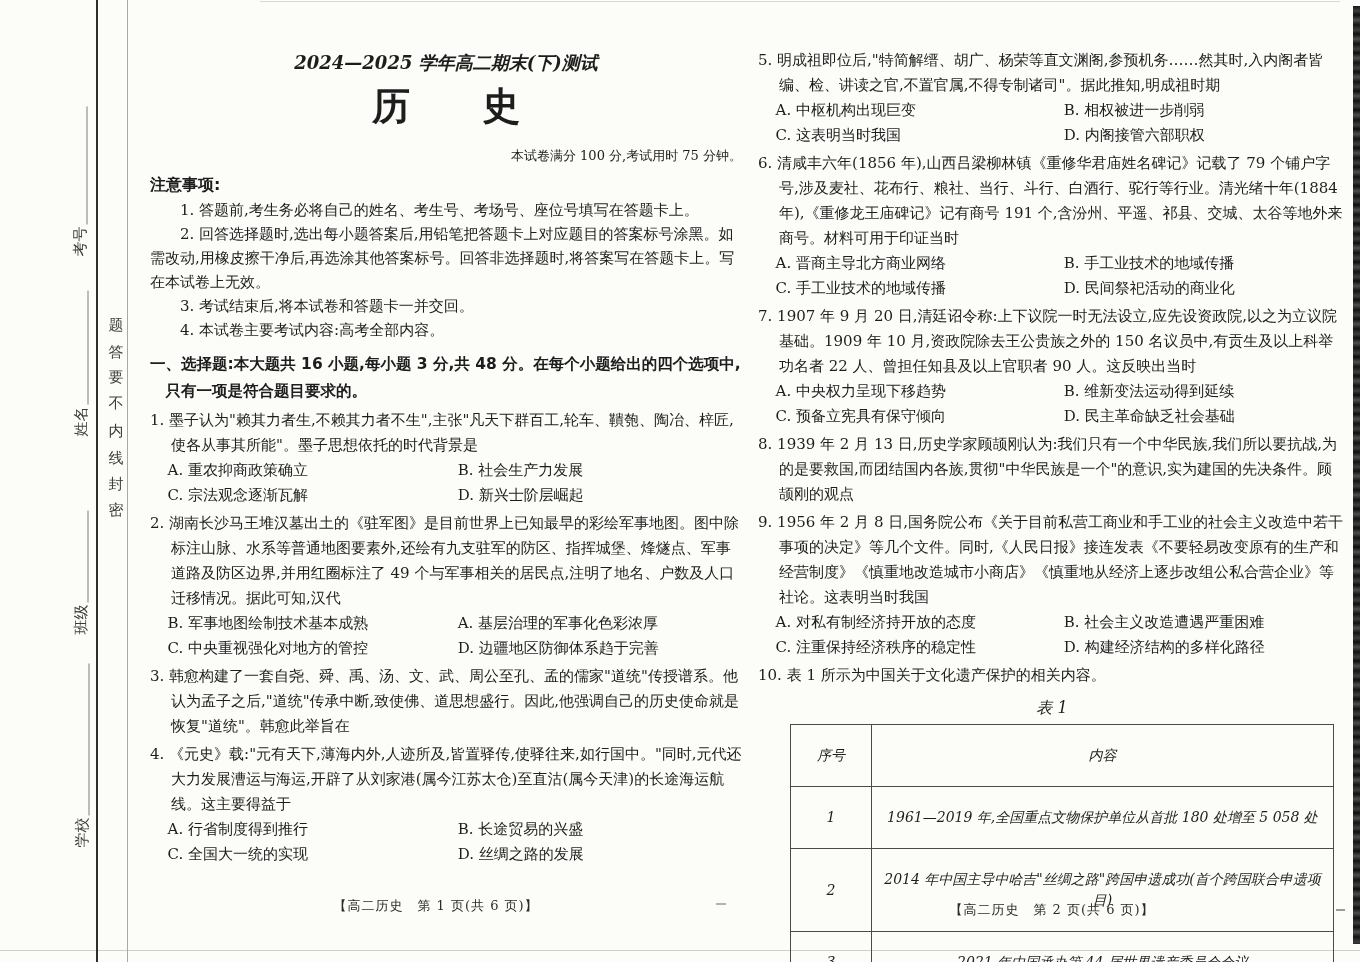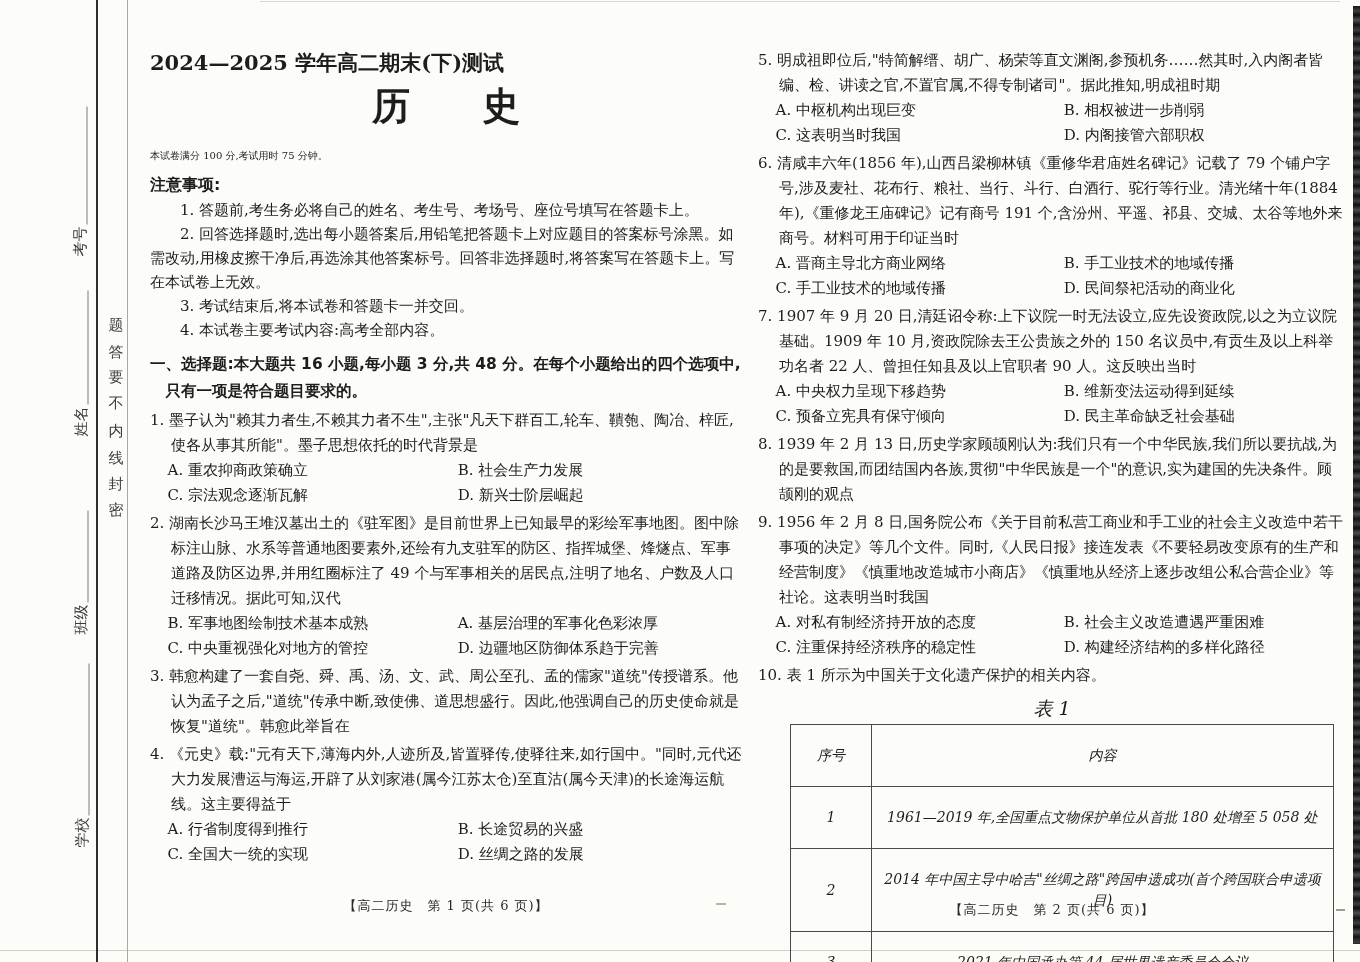"2024—2025 学年高二期末(下)测试" .title { font-size: 21px -> 18px; font-style: none -> italic; text-align: none -> center }
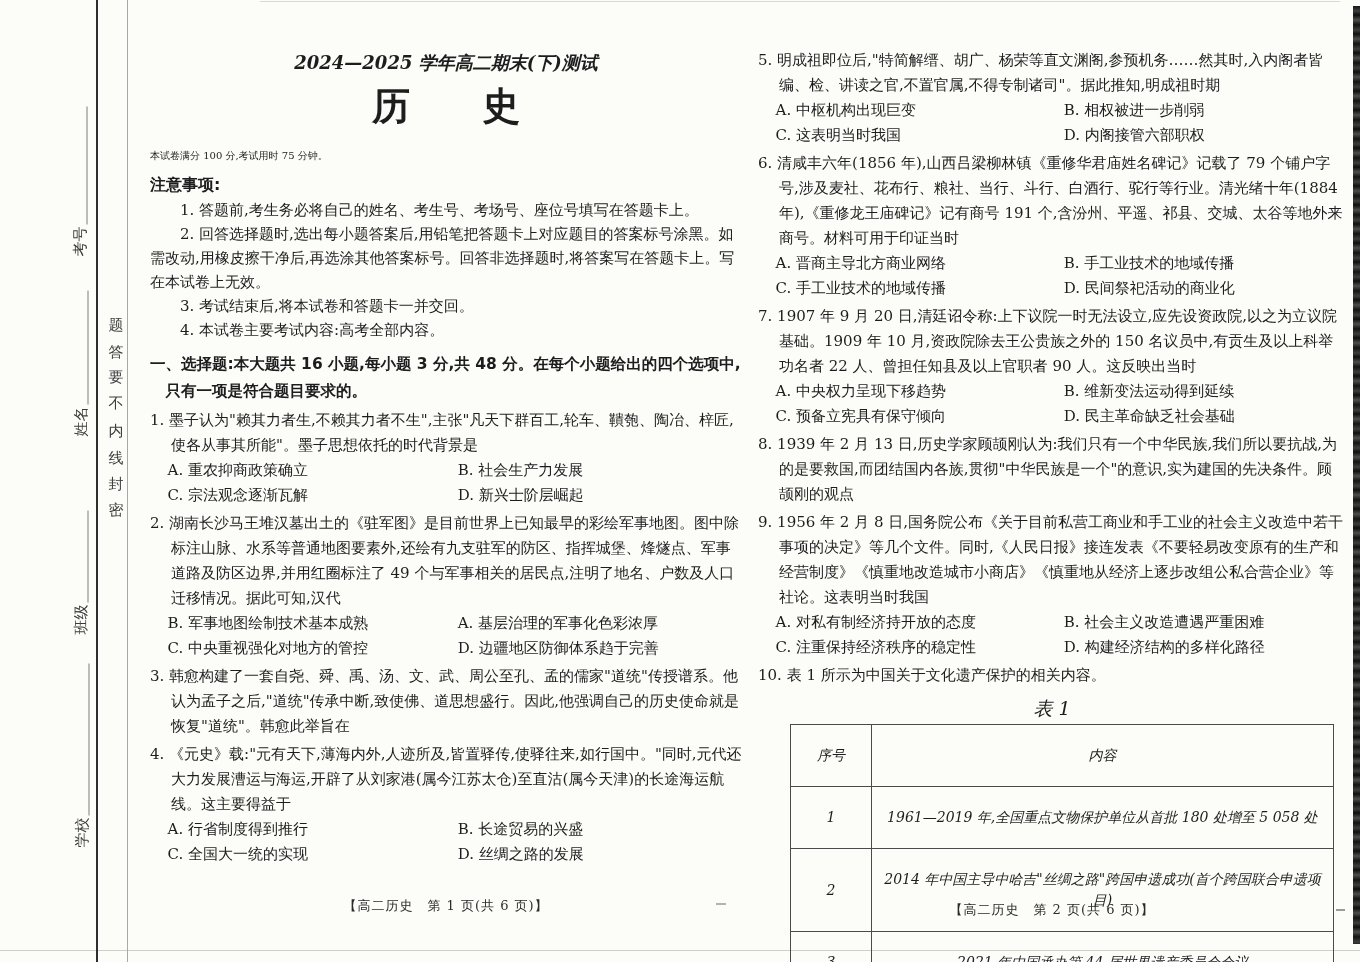"本试卷满分 100 分,考试用时 75 分钟。" .exam-info { font-size: 10px -> 13px; text-align: left -> right }
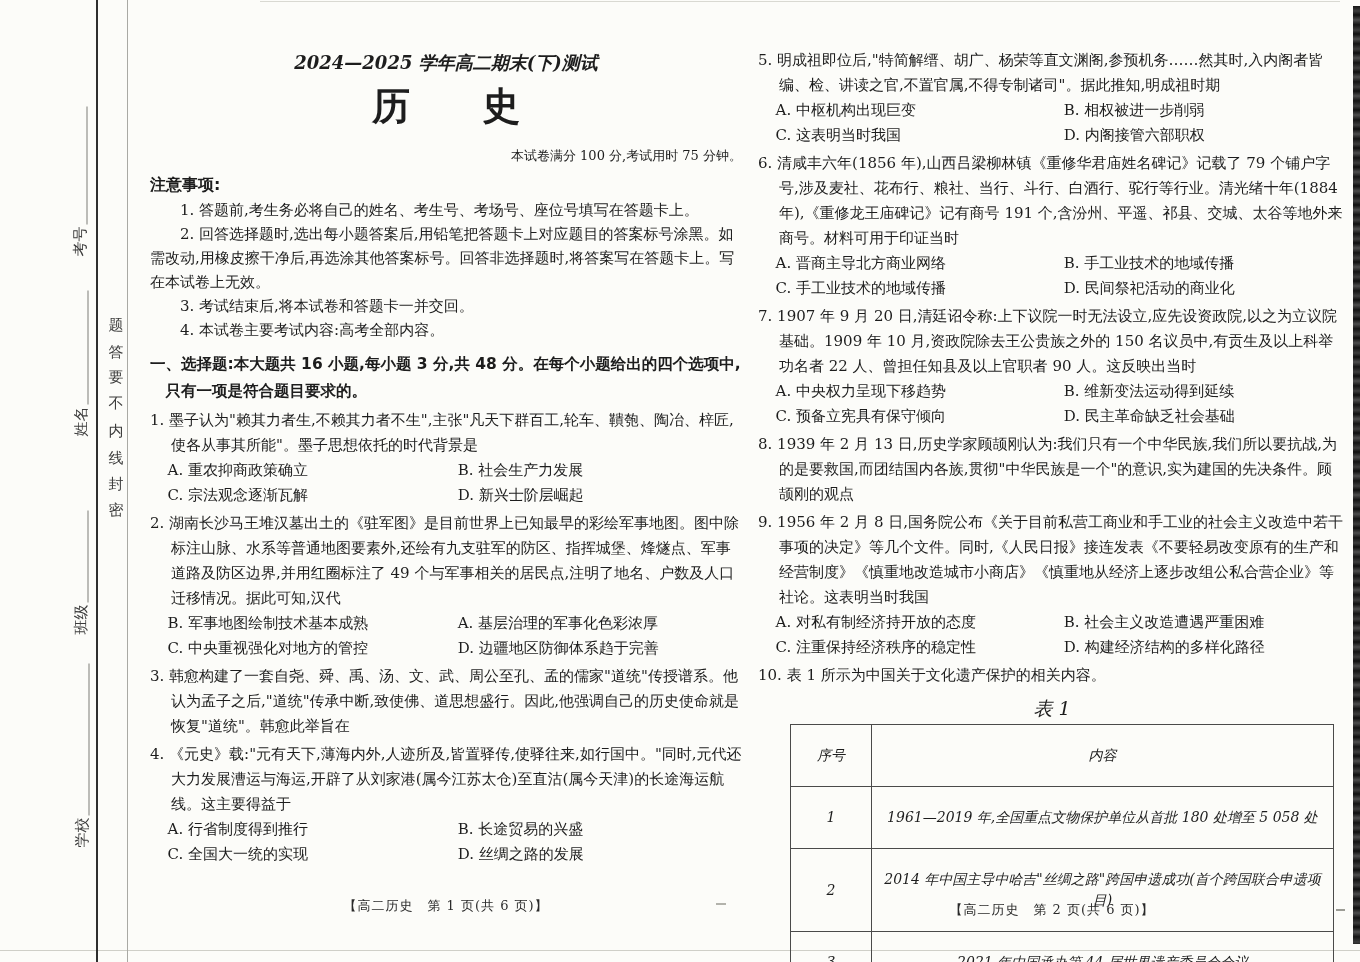"表 1" .tbl-caption { font-size: 19px -> 16px }
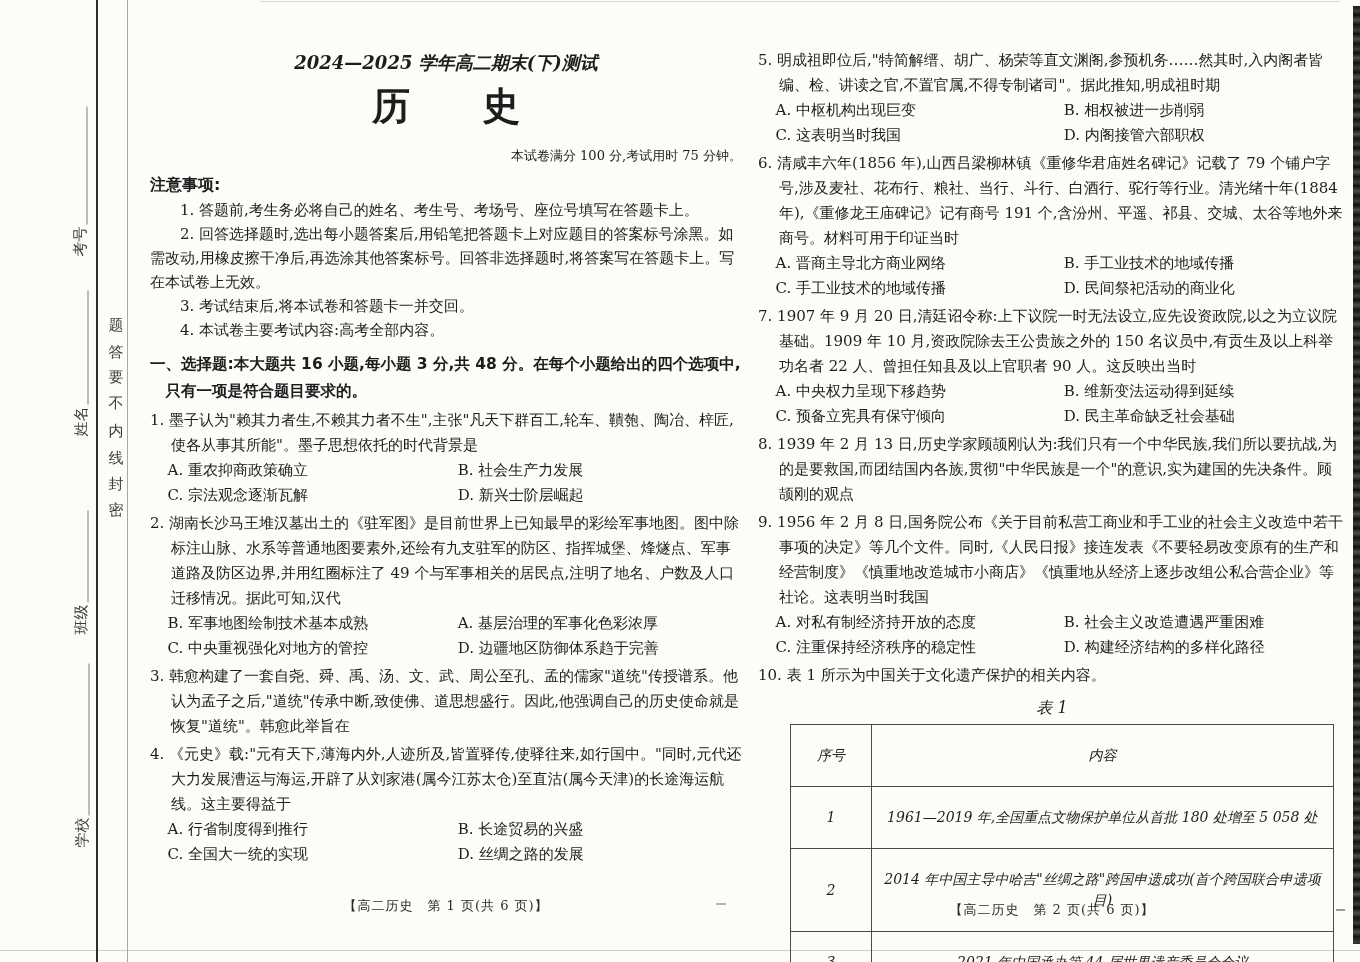"【高二历史 第 1 页(共 6" .footer-left { left: 150px -> 140px }
